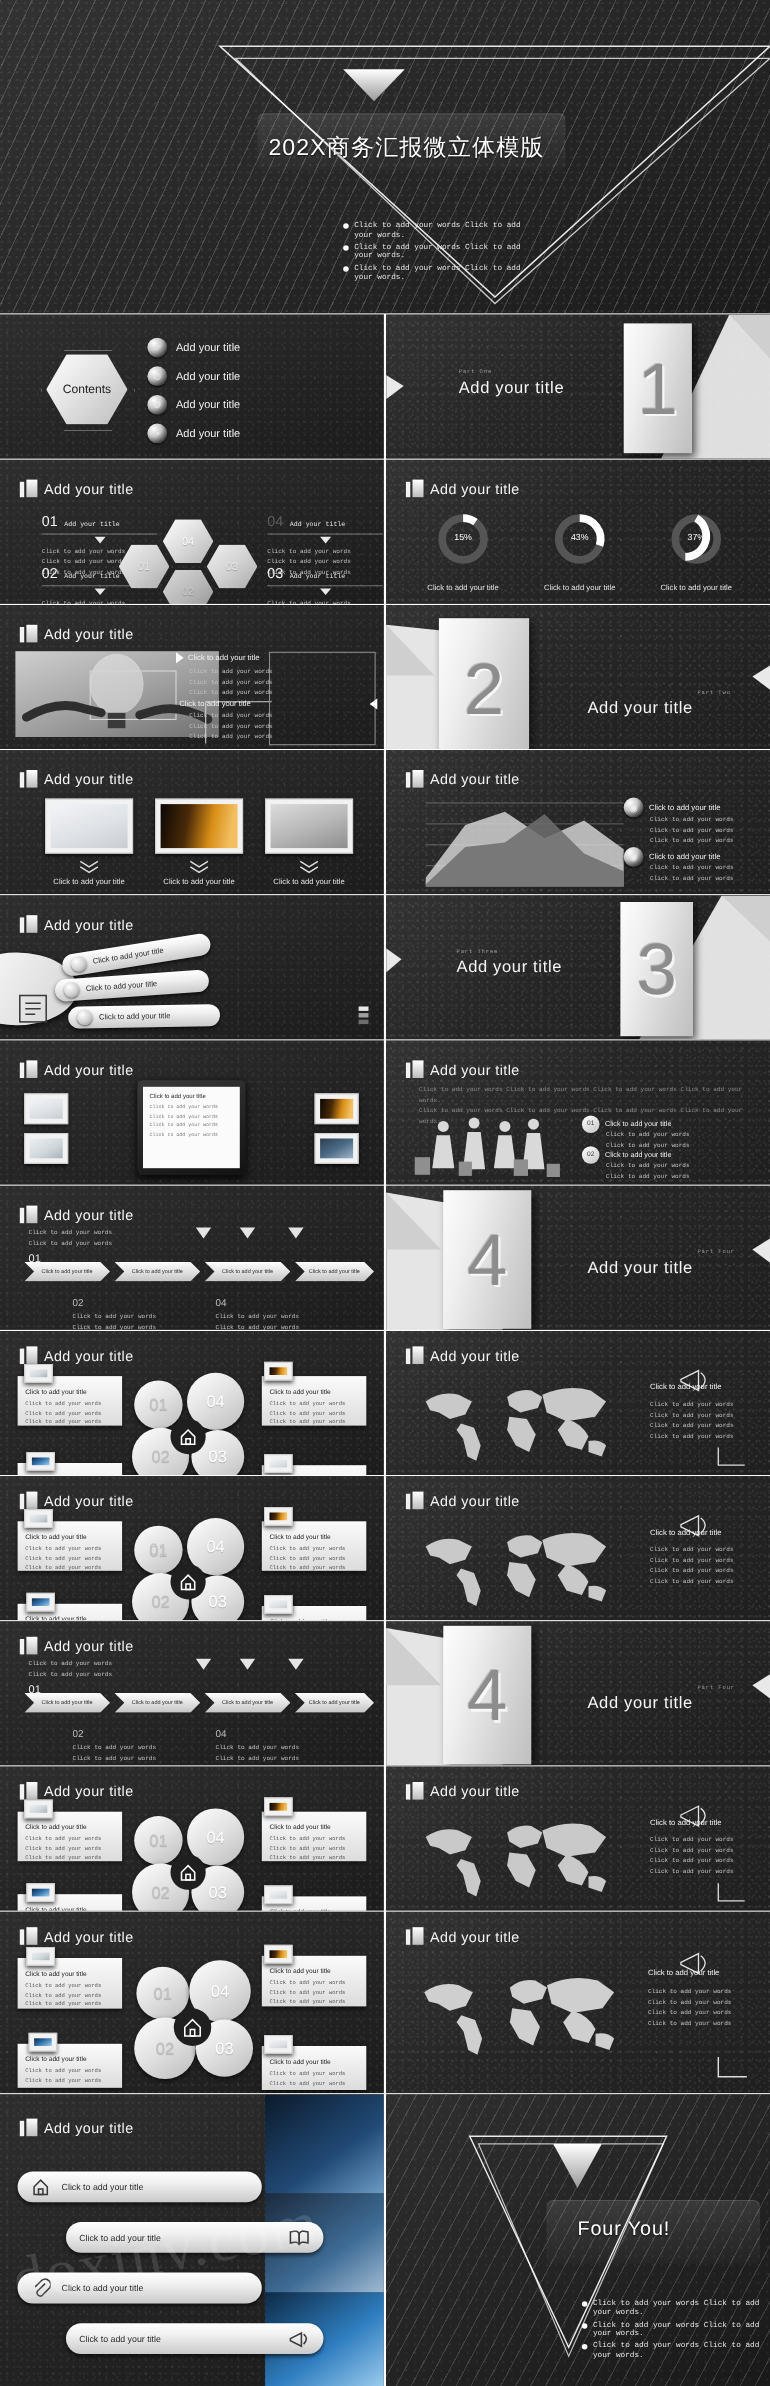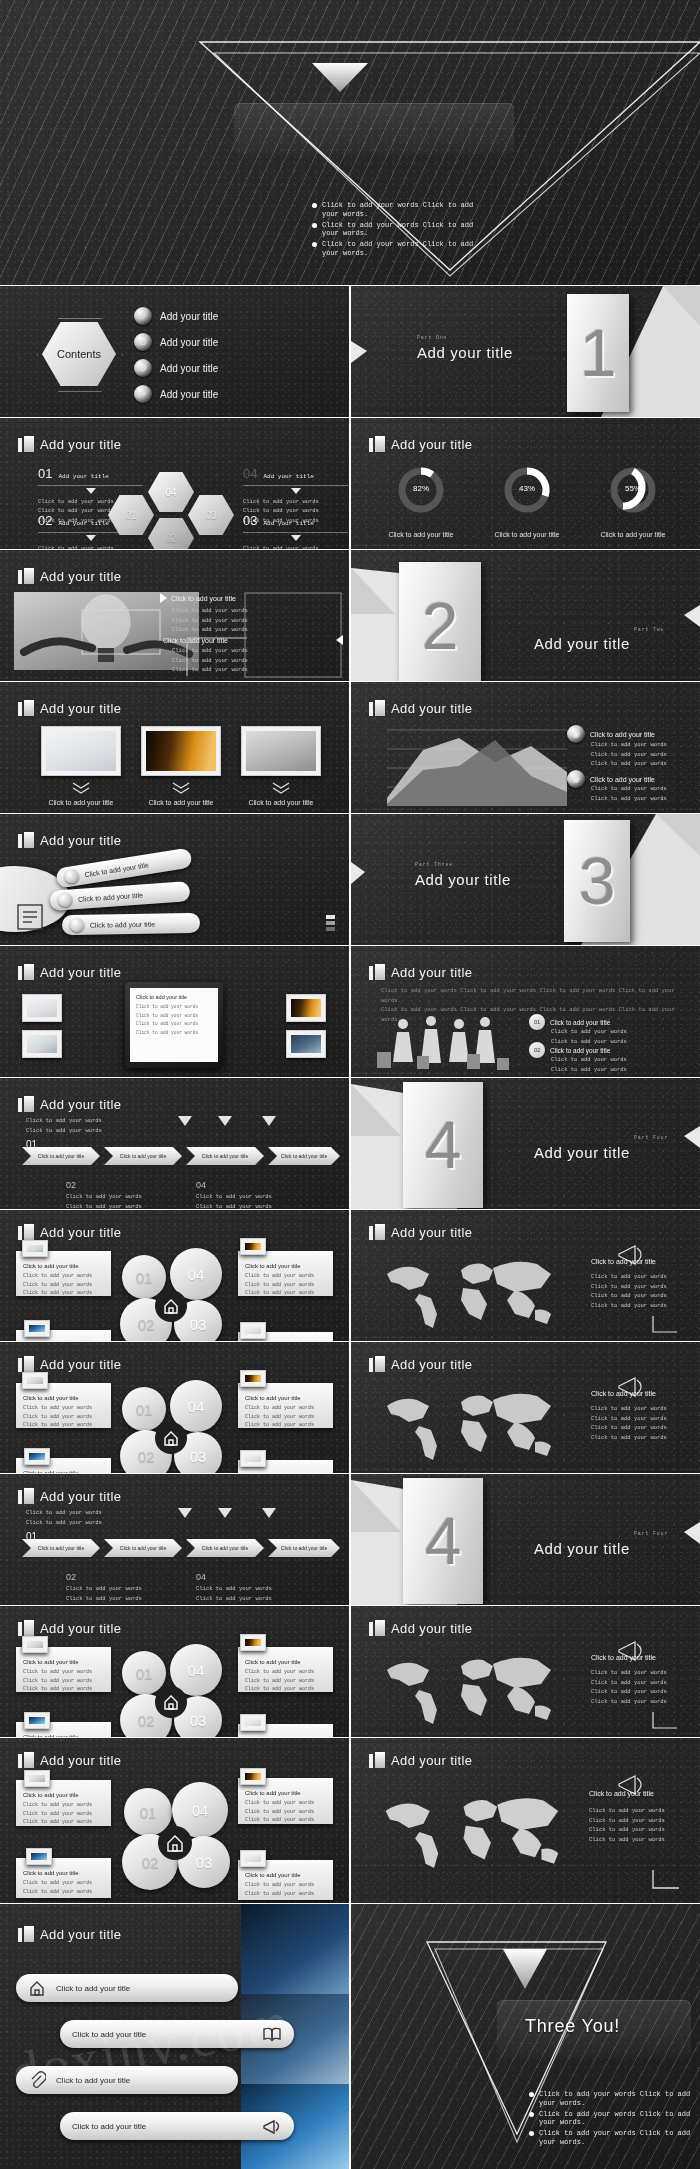"202X商务汇报微立体模版" div.cover-h1 { html: none -> <div>202X商务汇报微立体模版</div> }
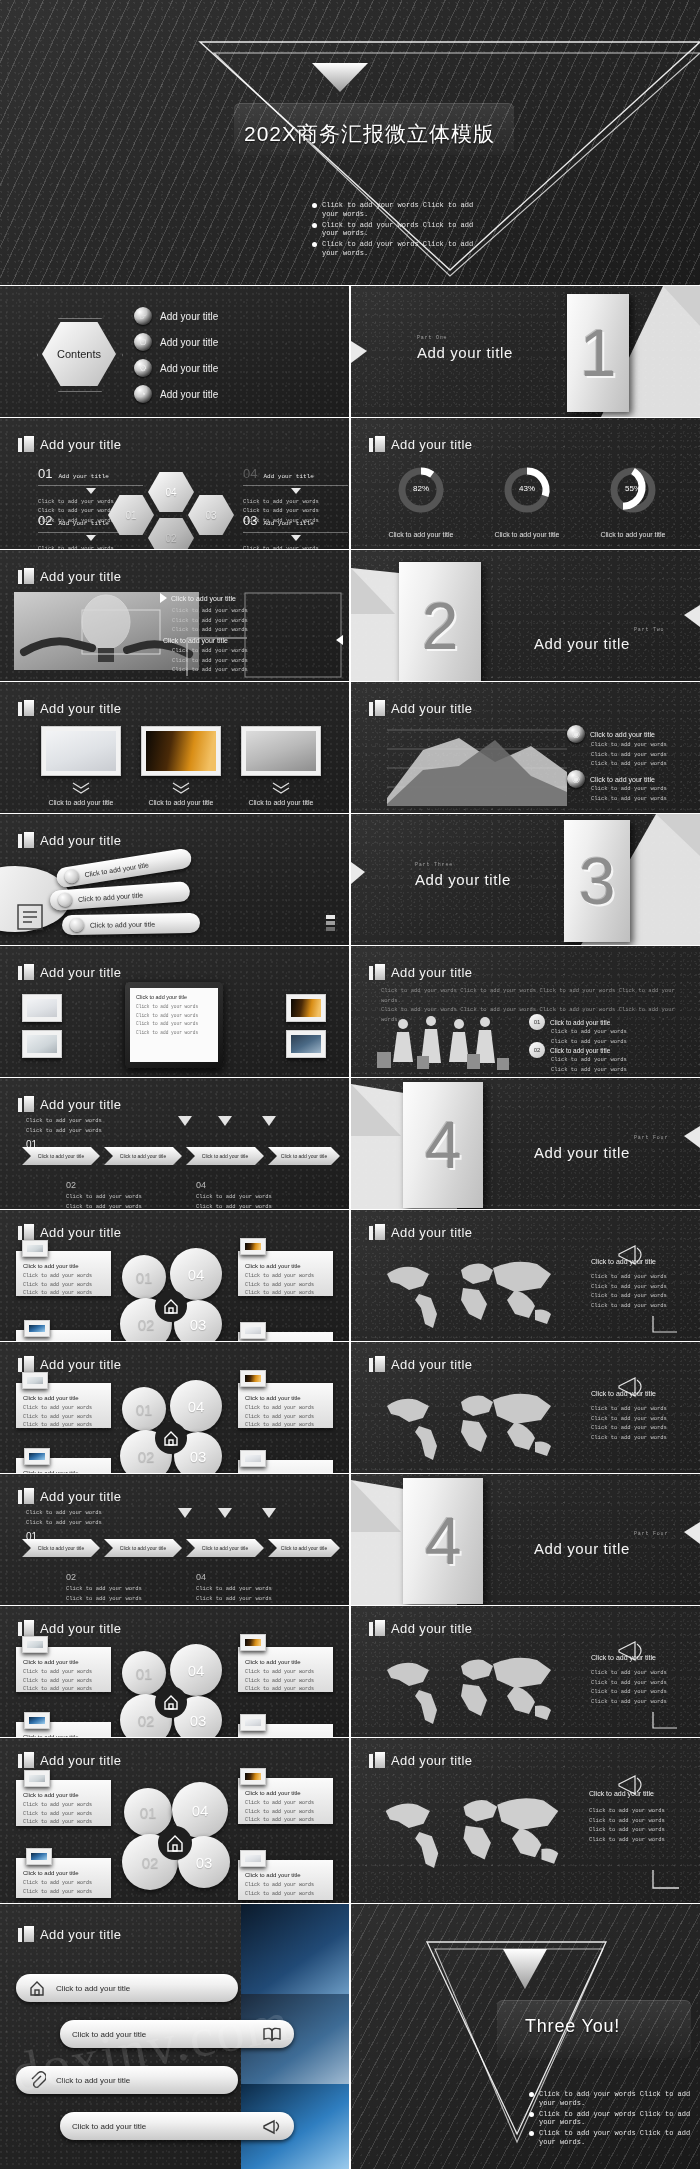"82%" div { text: 82% -> 15% }
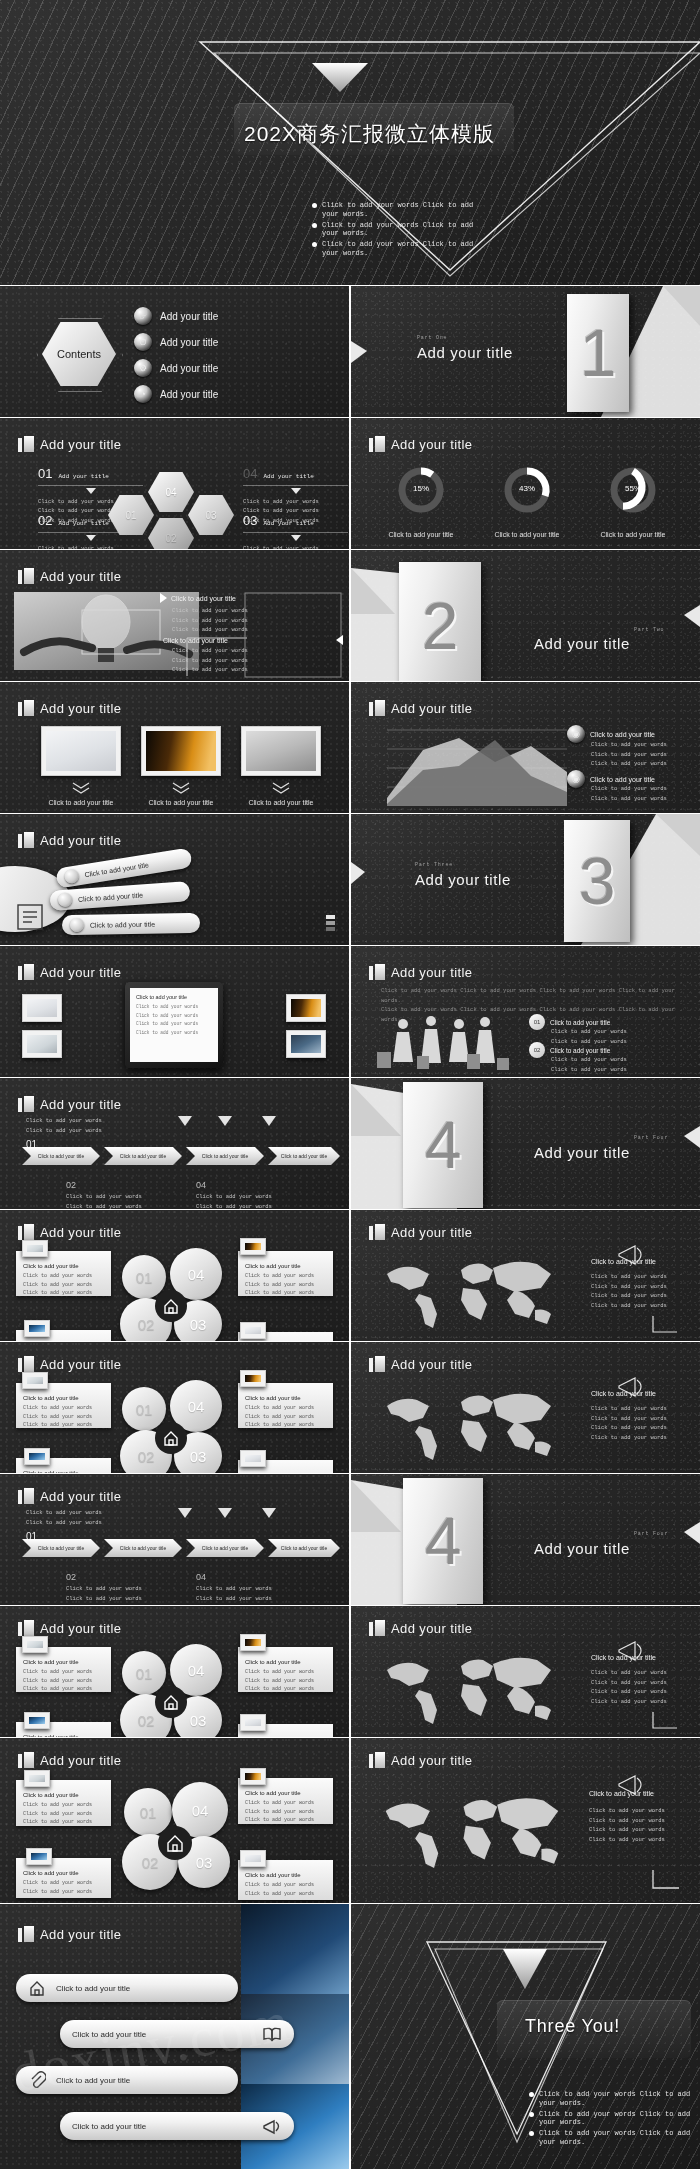"55%" div { text: 55% -> 37% }
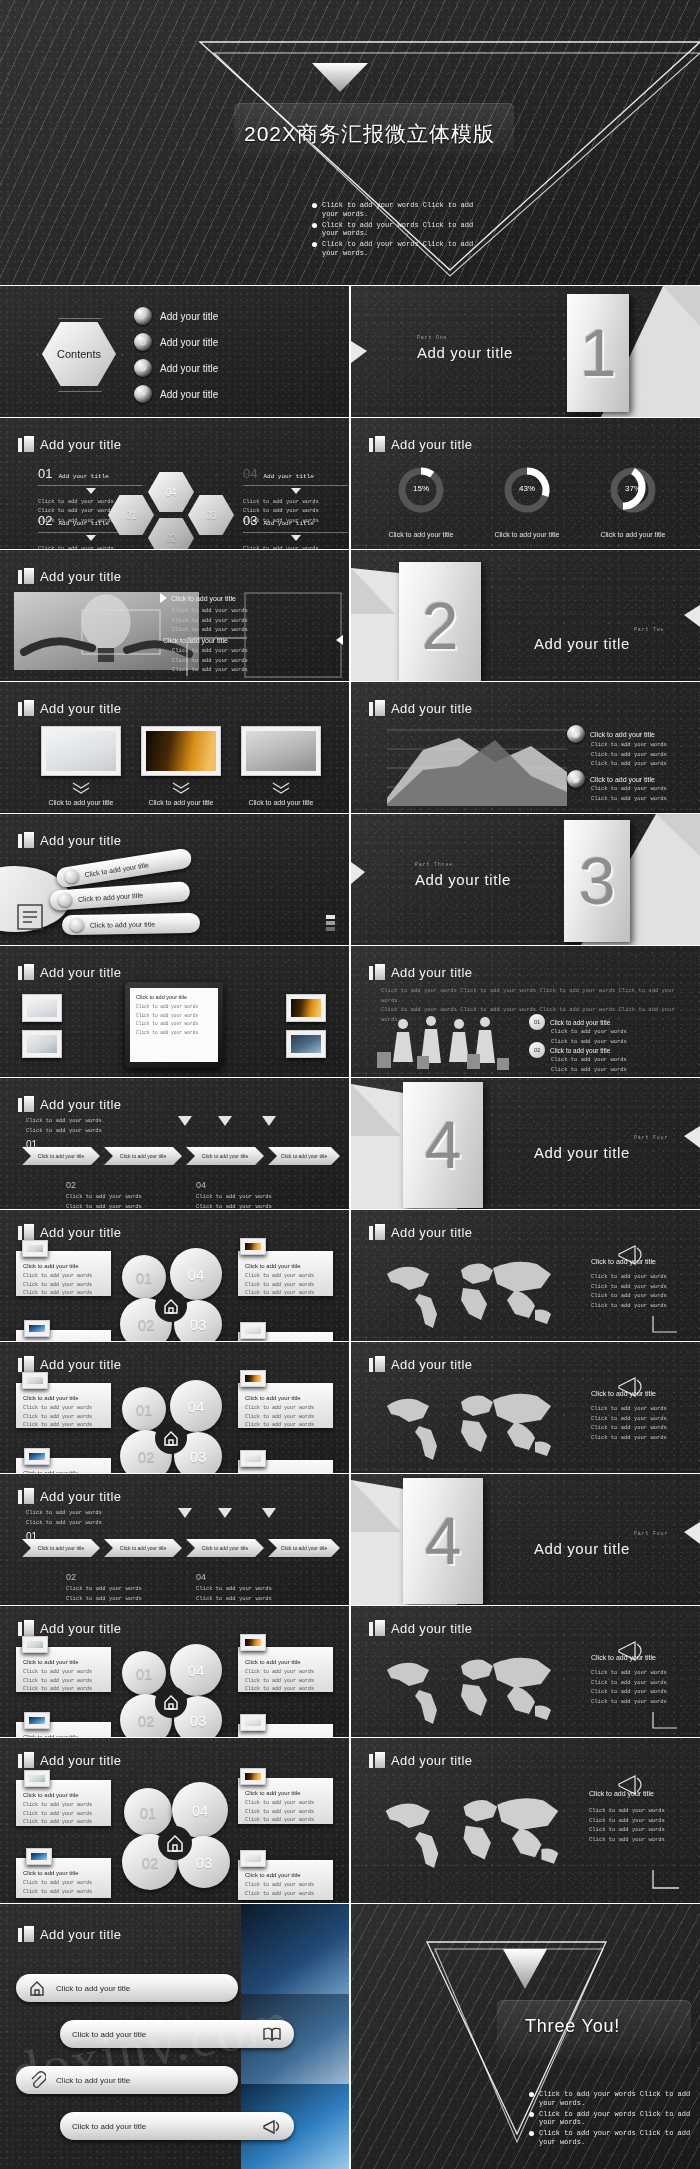"Three You!" div { text: Three -> Four }
